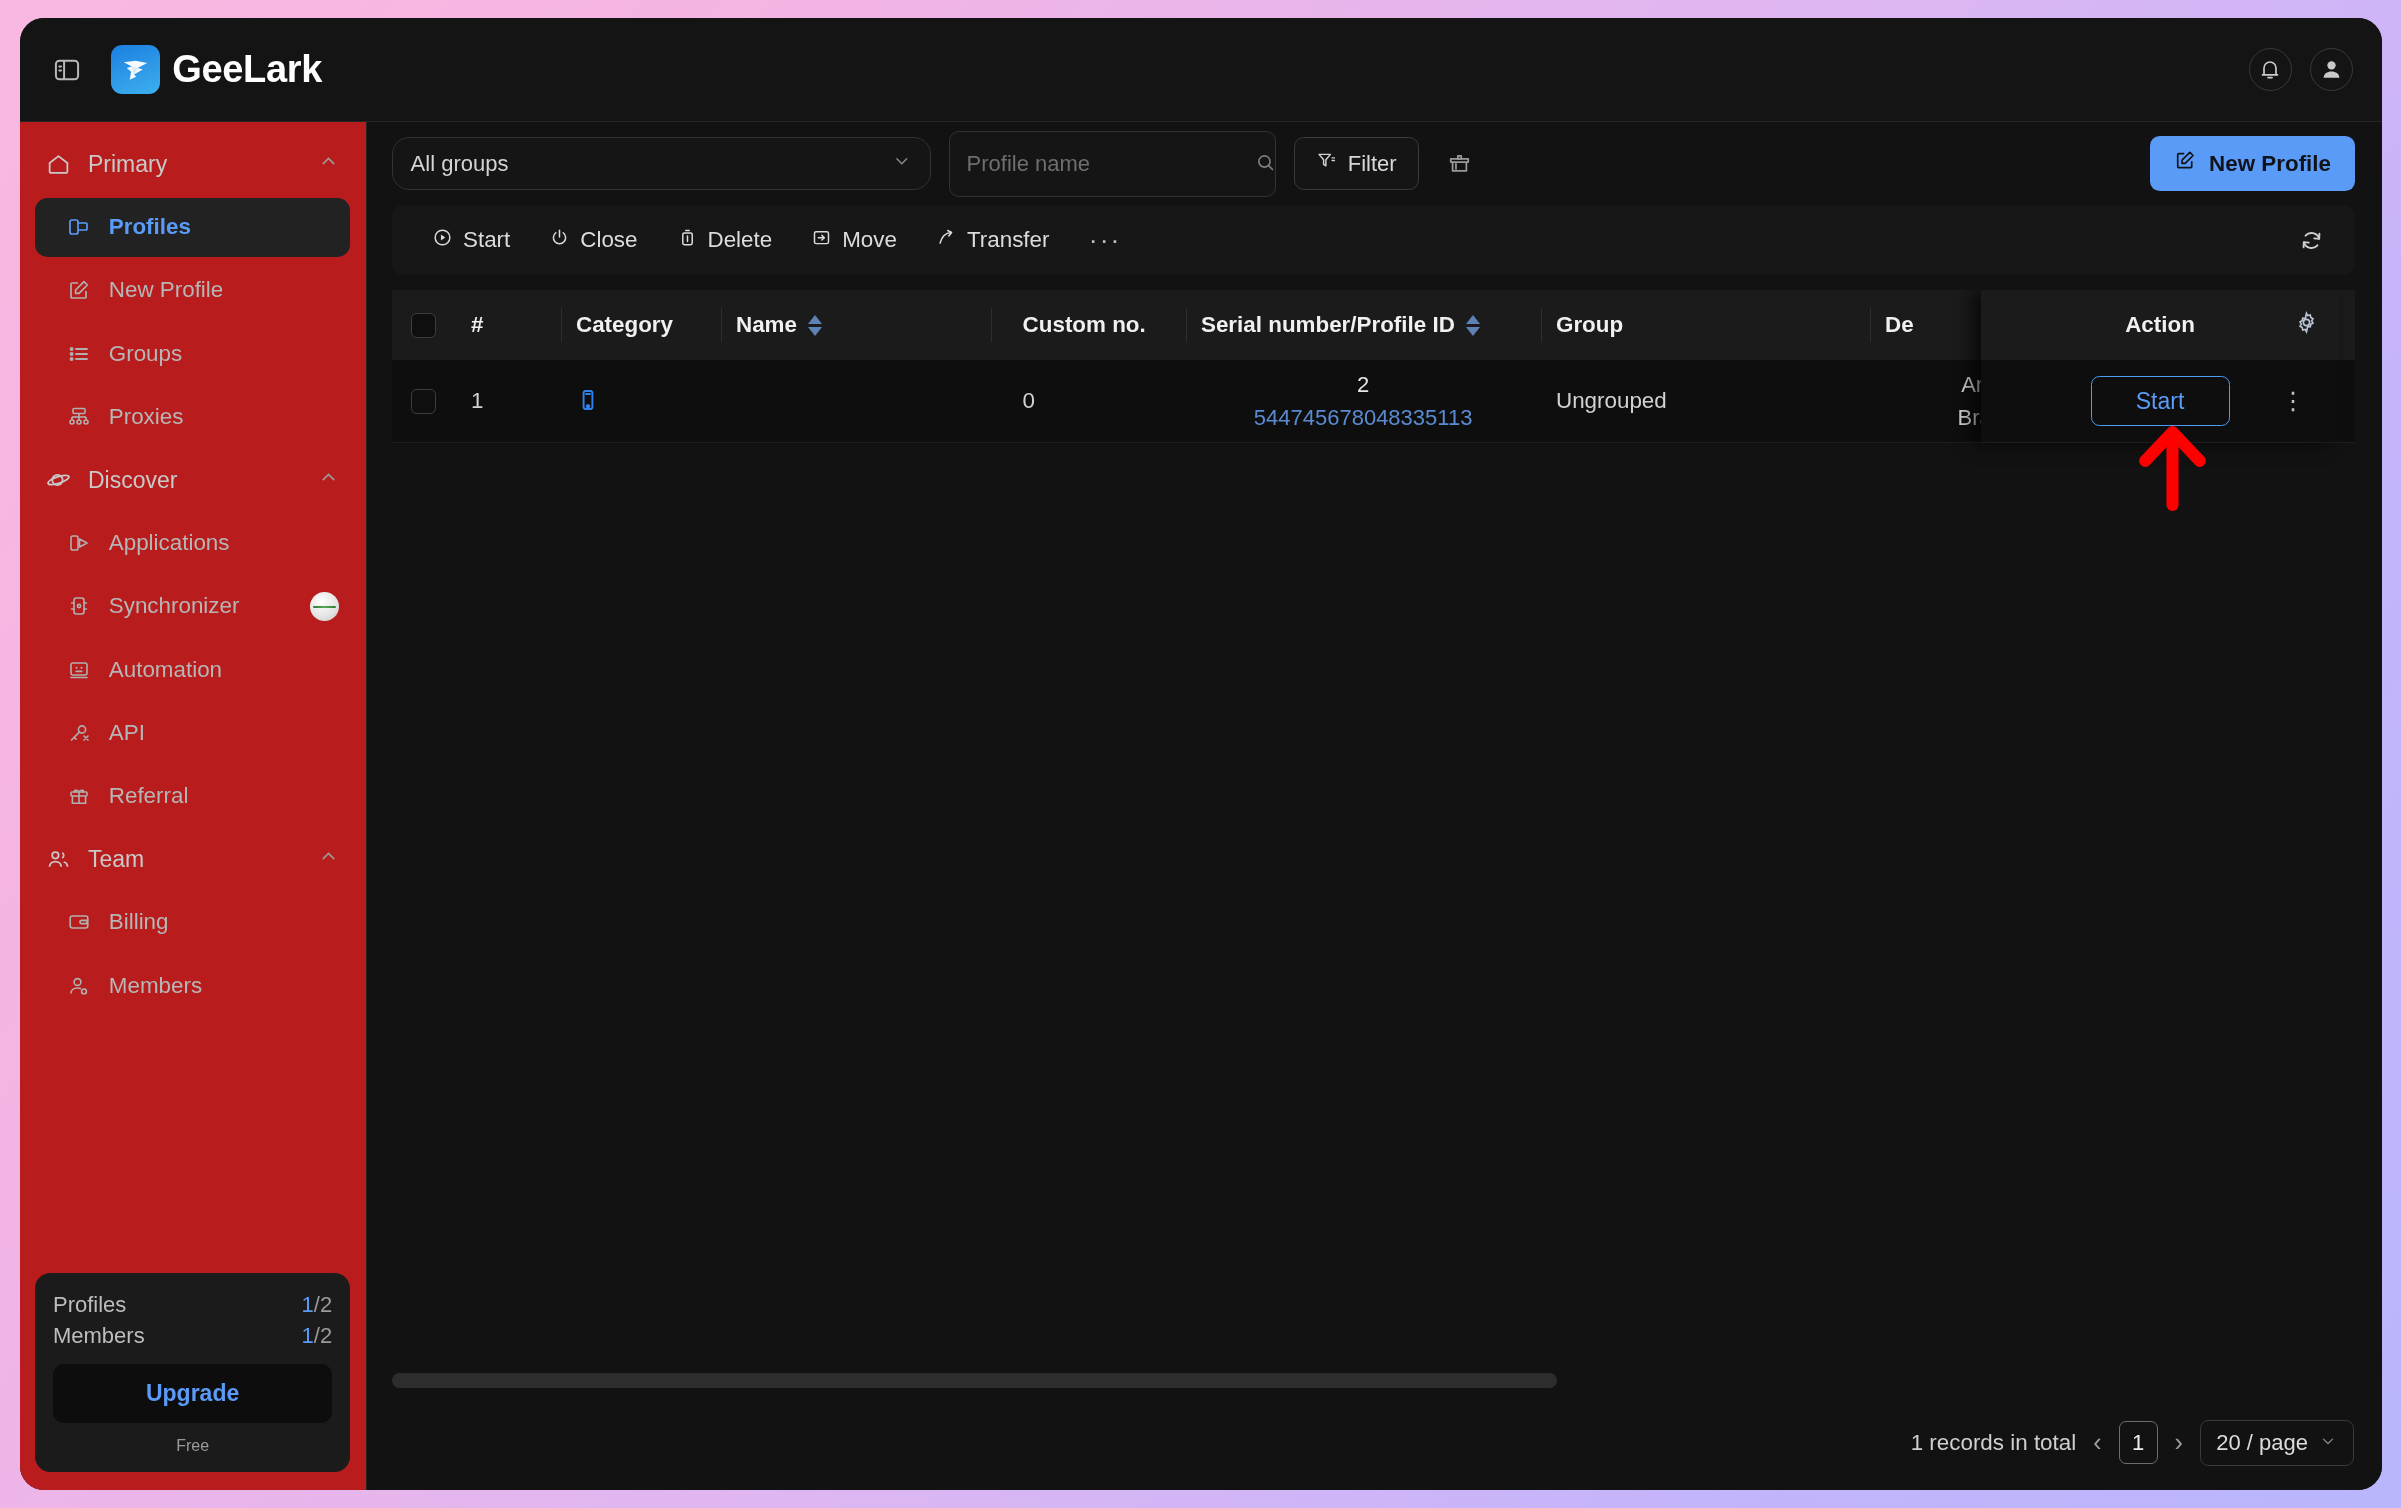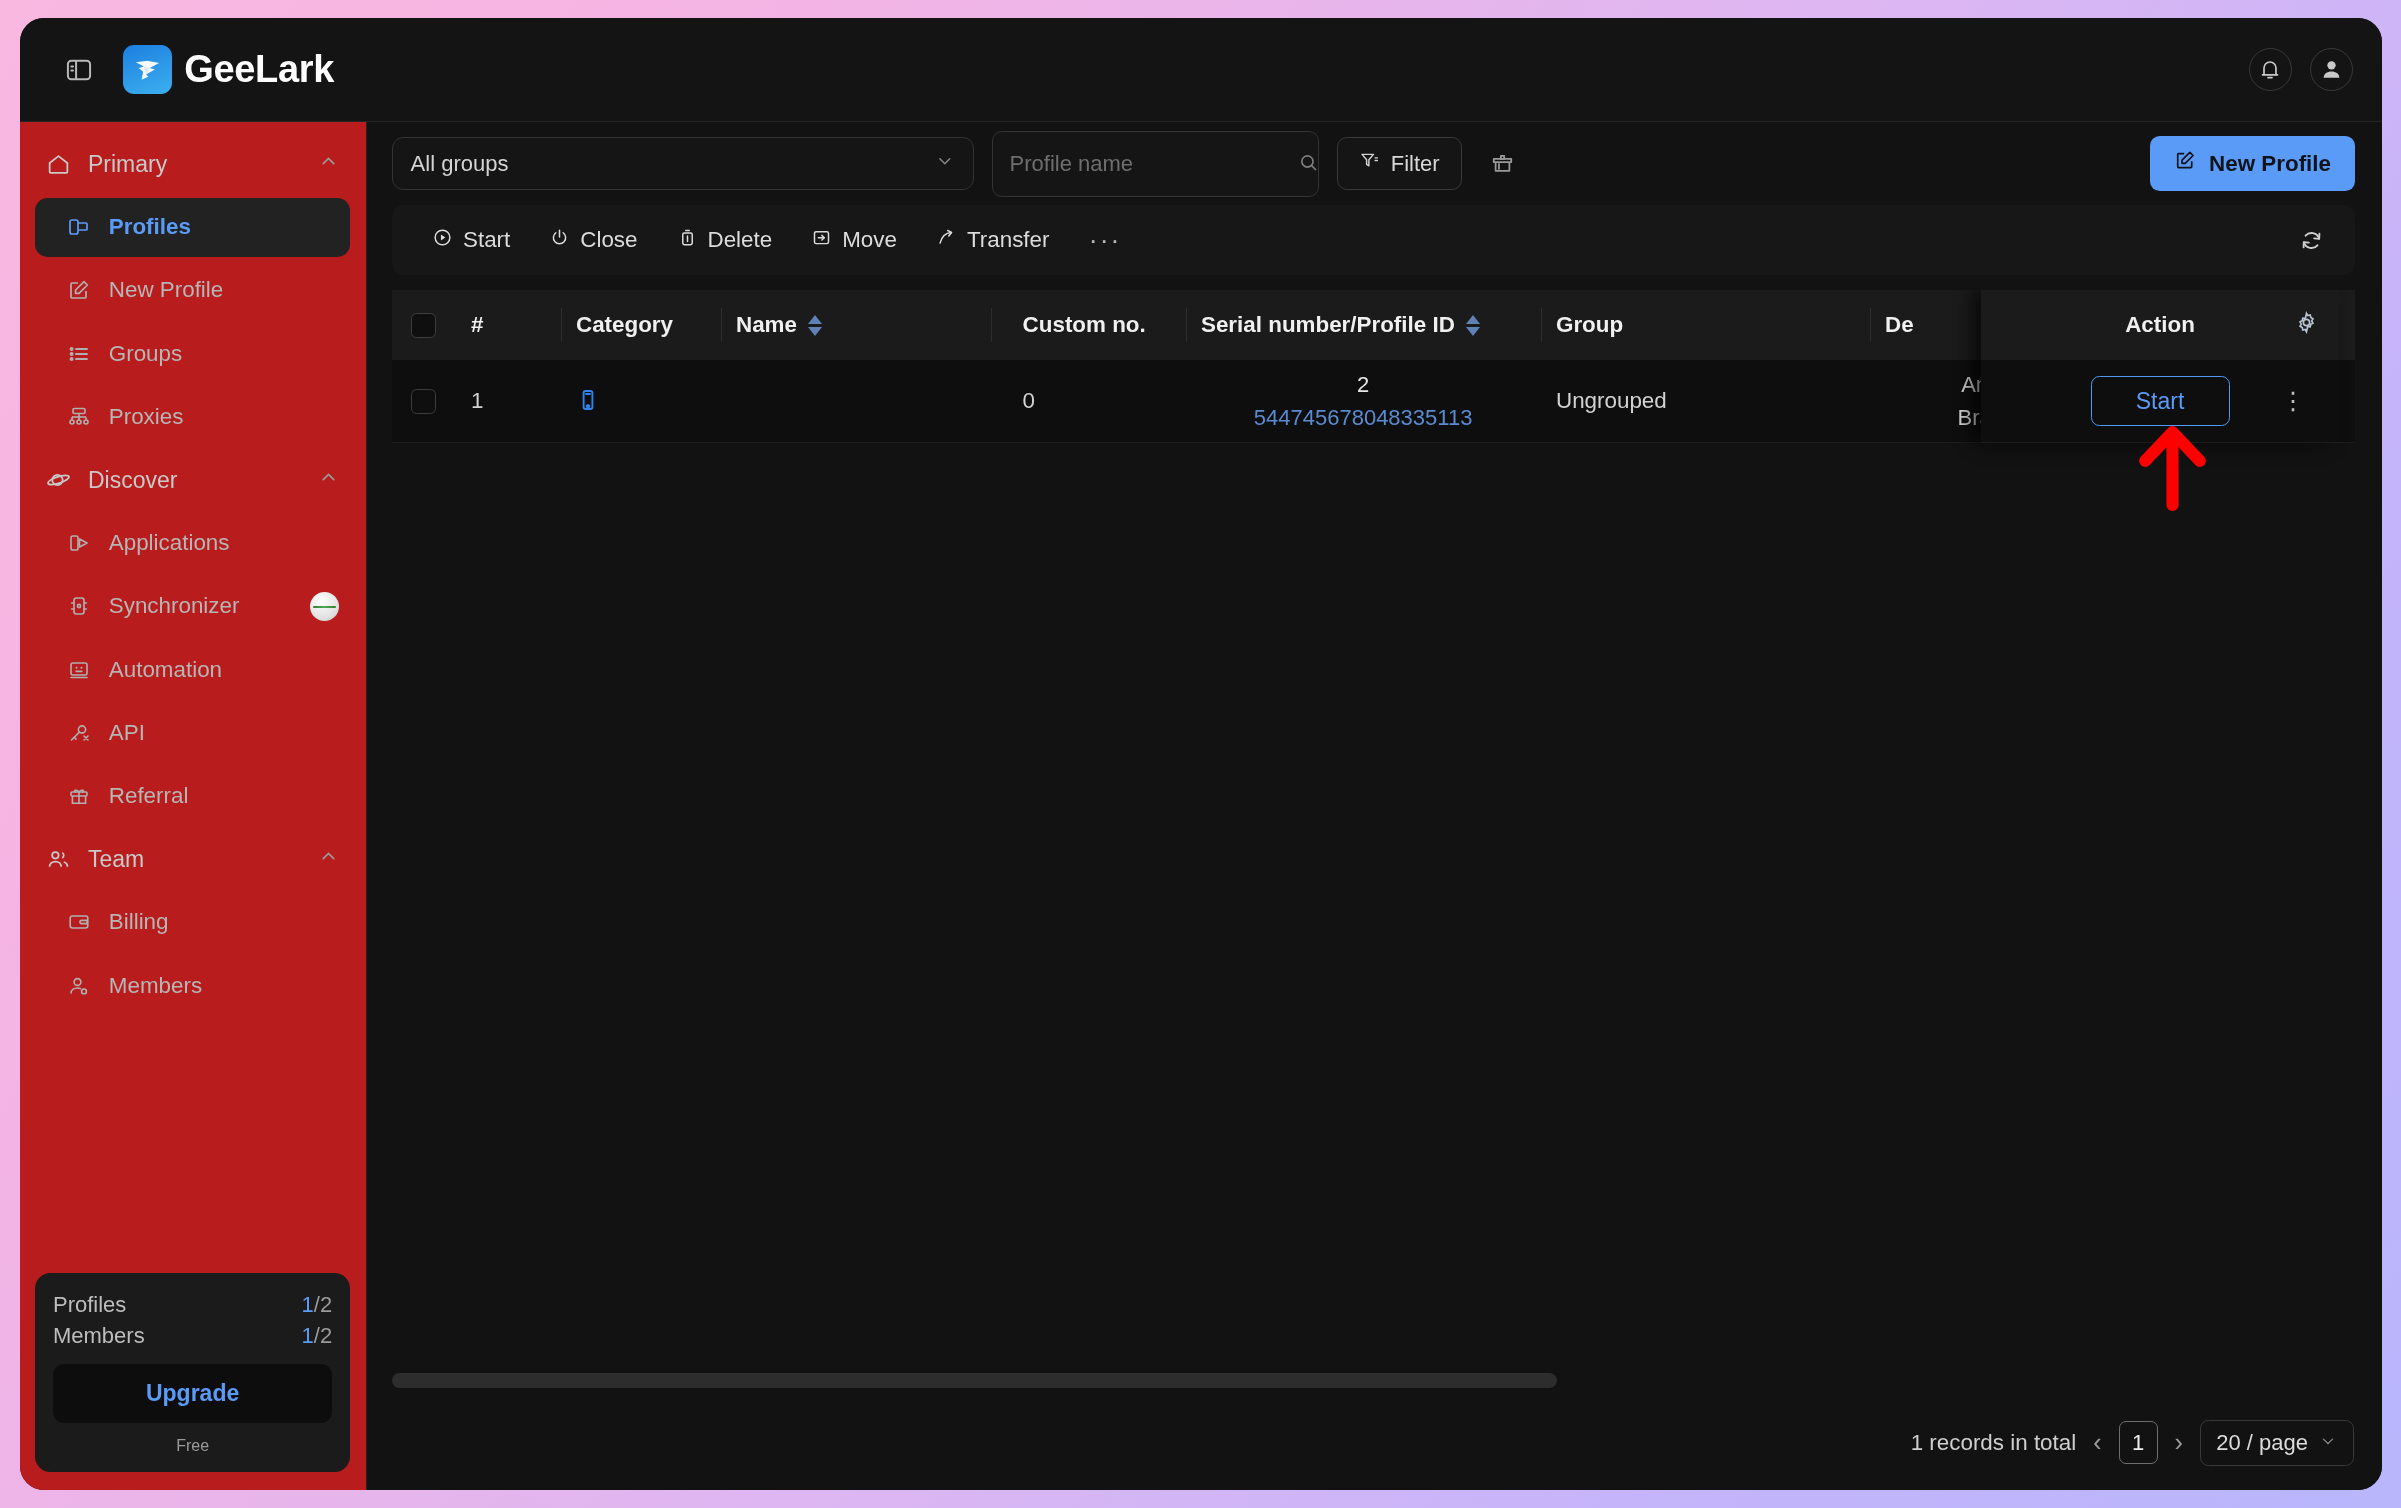"GeeLark" .topbar { padding: 0 29px 0 40px -> 0 29px 0 28px }
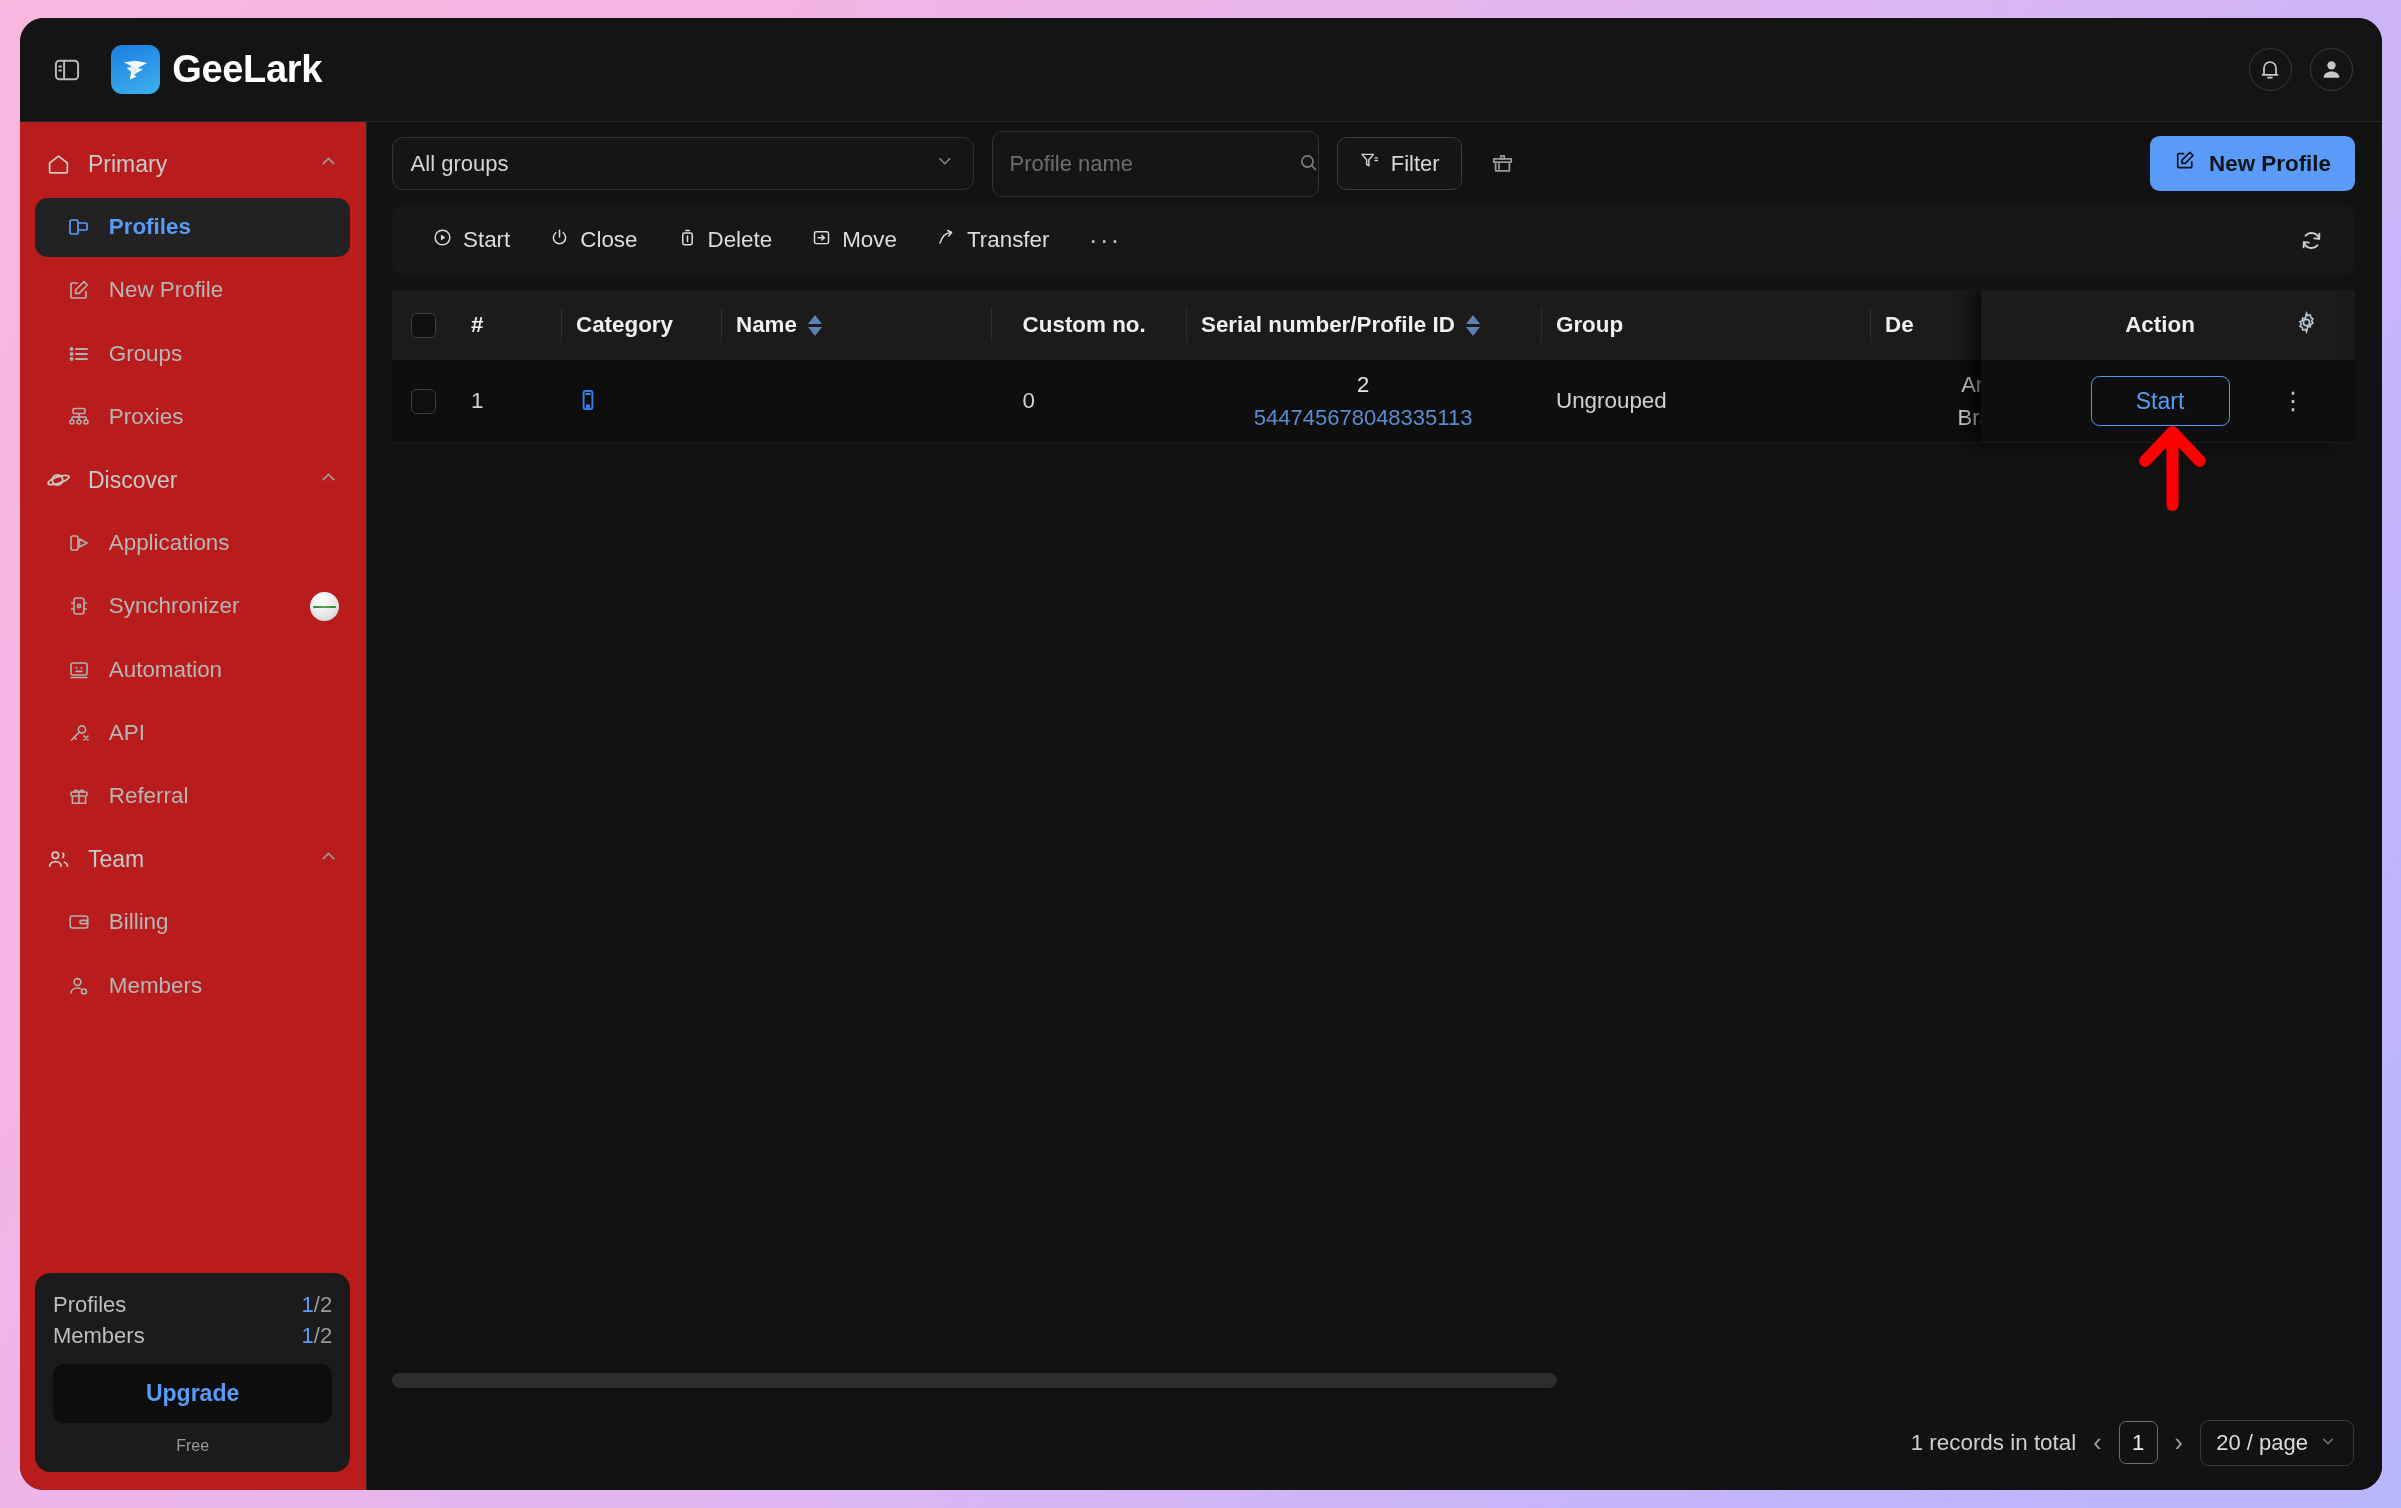"All groups" .select-box { border-radius: 11px -> 17px; width: 582px -> 539px }
